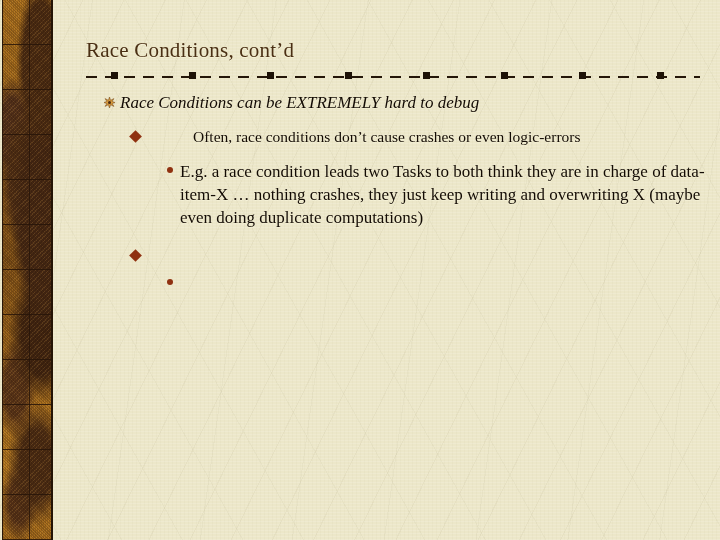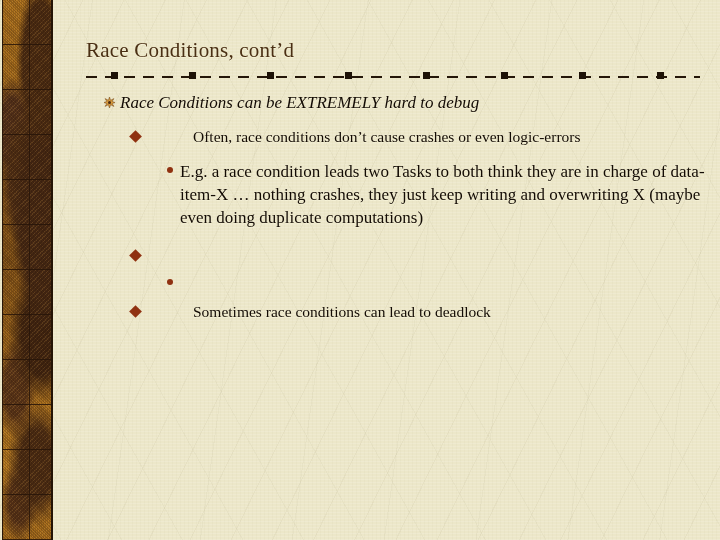"Sometimes race conditions can lead" div.bullet-row { html: <div> <span> <span></span> </span> <span>Sometimes race conditions can lead to deadlock</span> </div> -> none }
